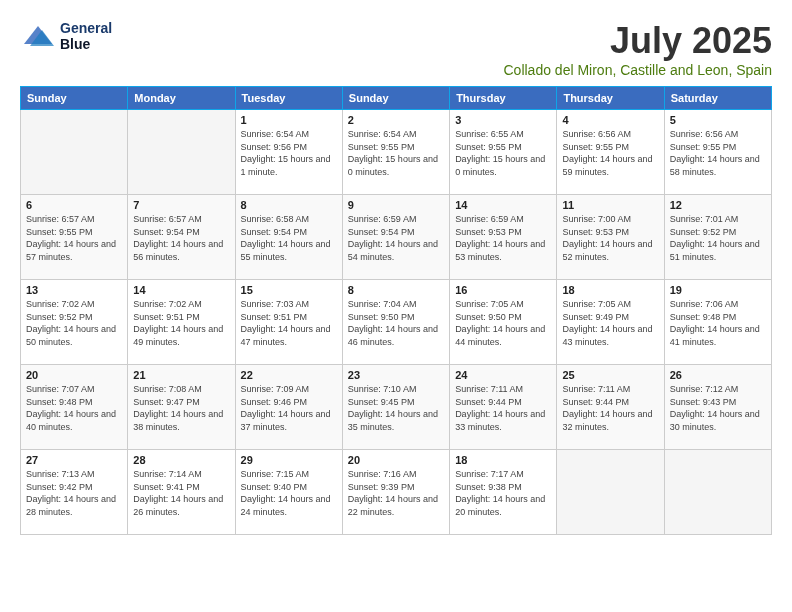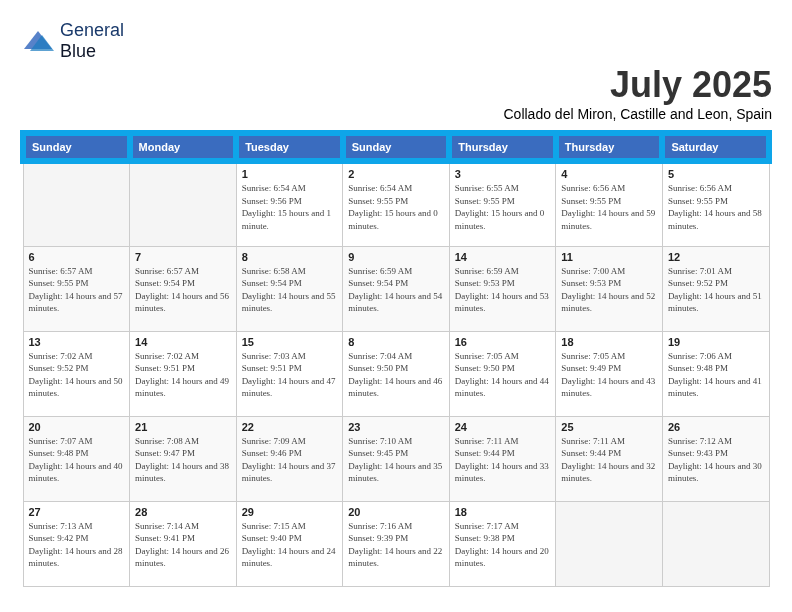"General" .logo { font-size: 18px -> 14px; font-weight: normal -> bold }
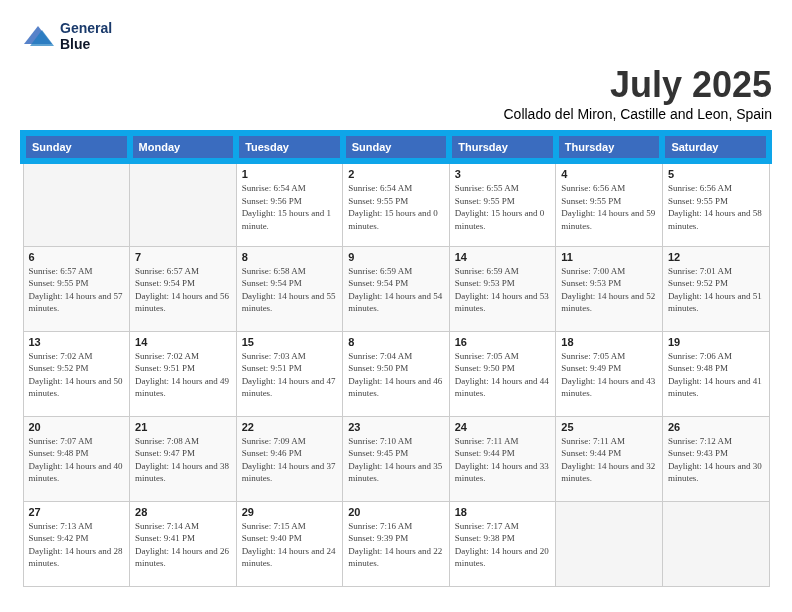"July 2025" .title-block { margin-top: 44px -> none }
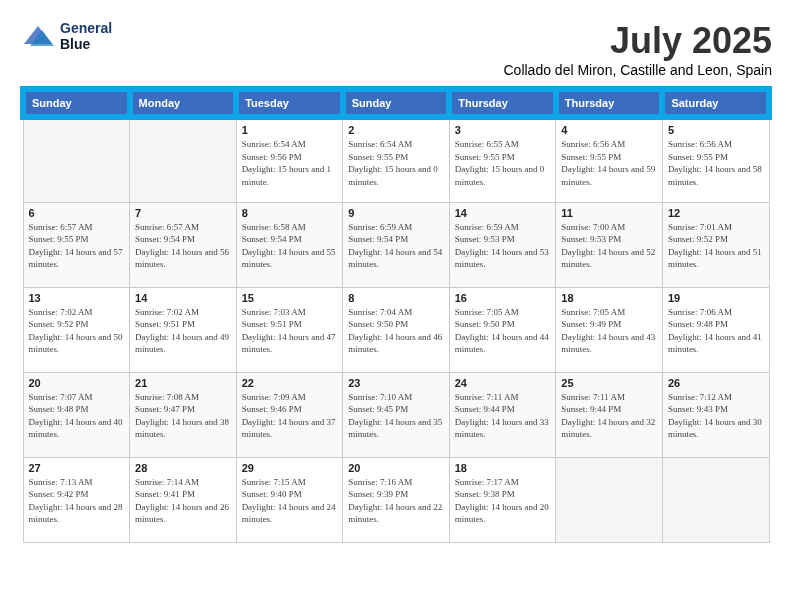"Collado del Miron, Castille and" .subtitle { color: #000000 -> #4d7c0f }
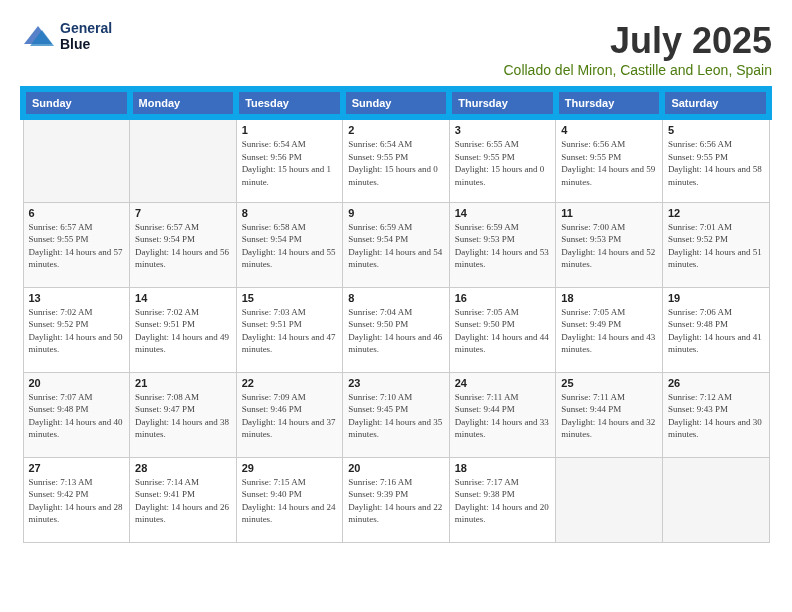"Sunday" th { border: 6px solid #0ea5e9 -> 1px solid #0ea5e9 }
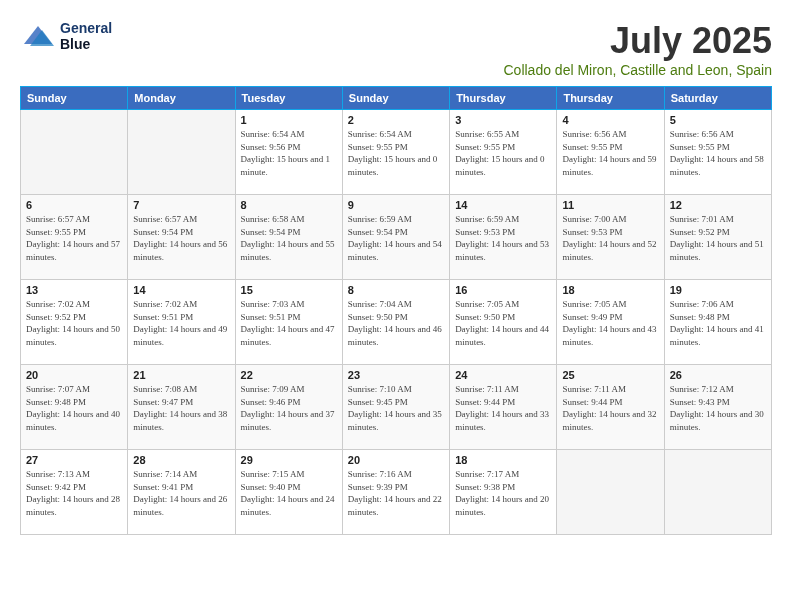"Sunrise: 6:54 AM" .day-info { font-family: Liberation Serif, serif -> none }
